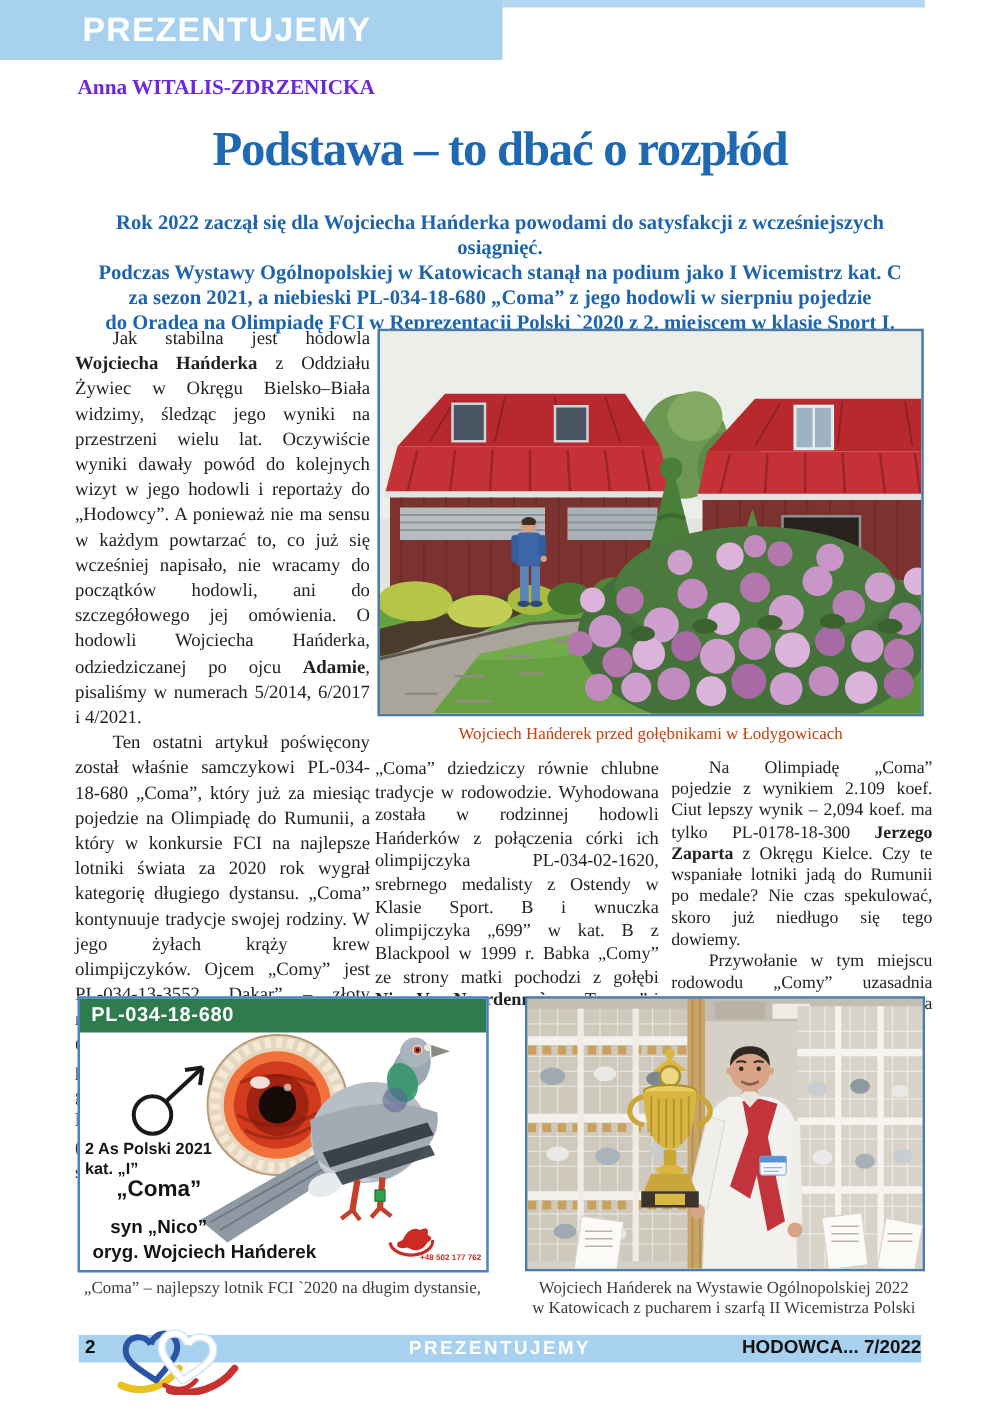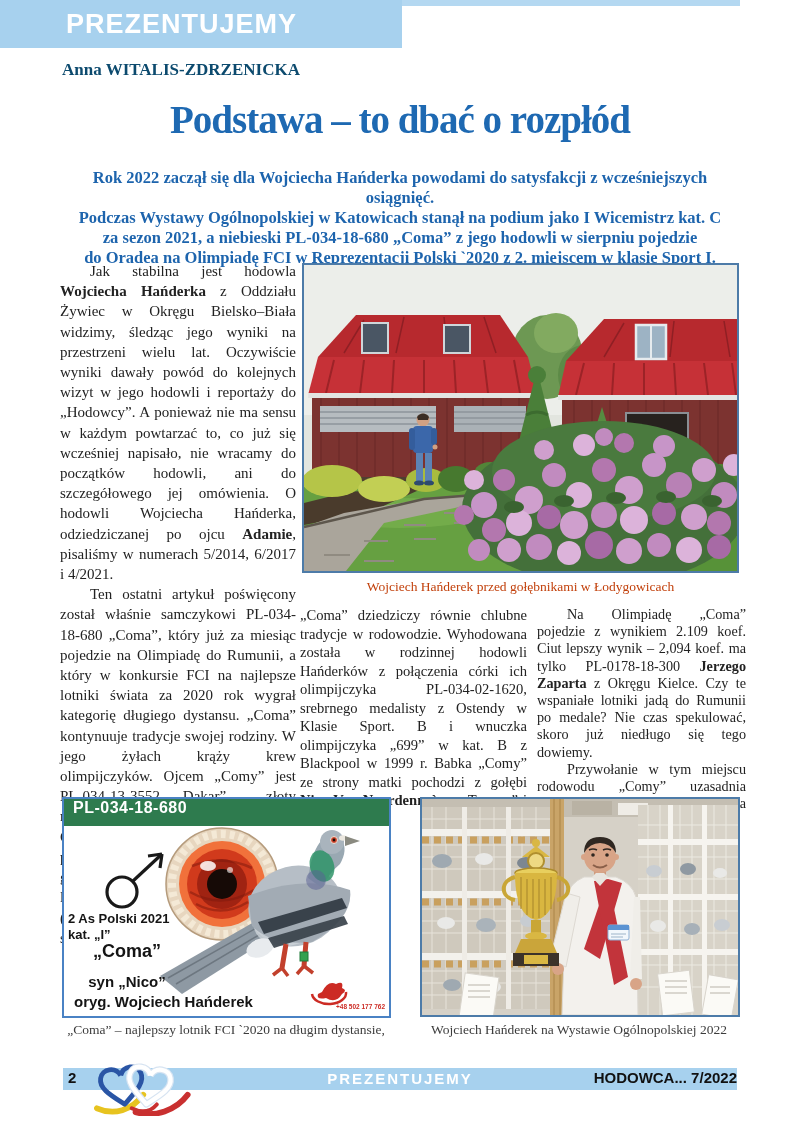"Anna WITALIS-ZDRZENICKA" .author { color: #0c4a6e -> #6d28d9 }
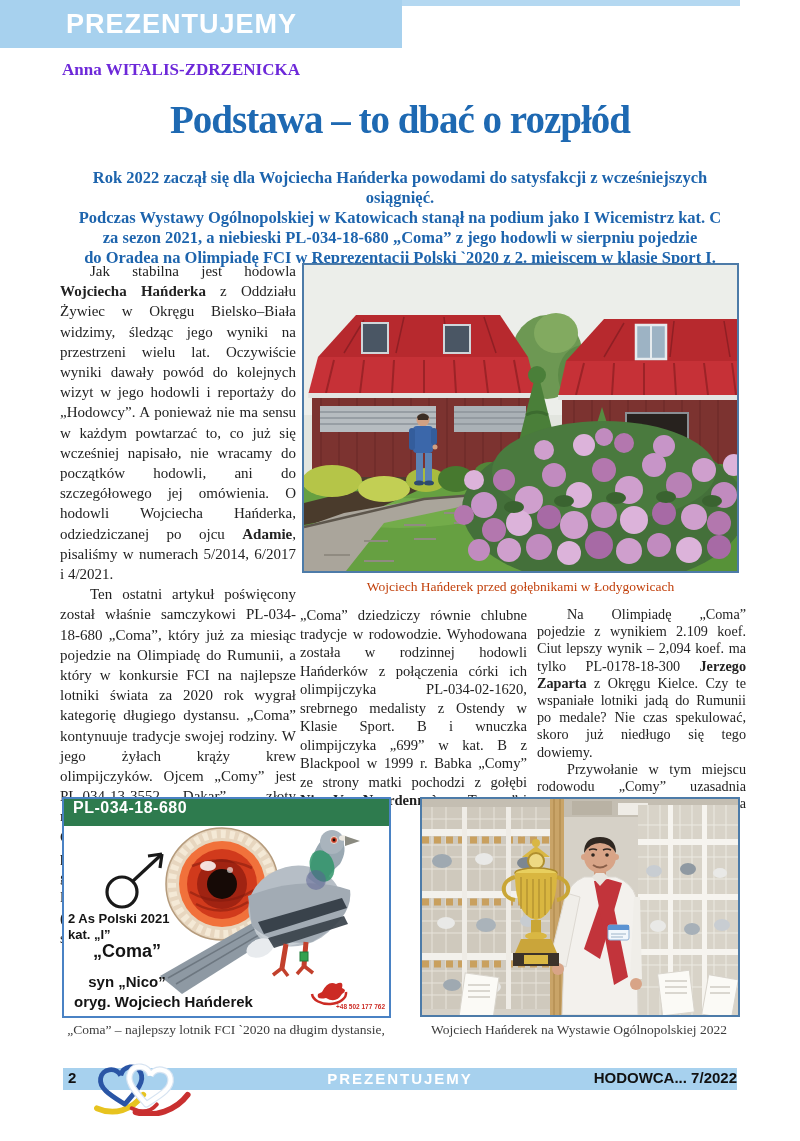"PL-034-18-680" .card-bar { align-items: flex-start -> center }
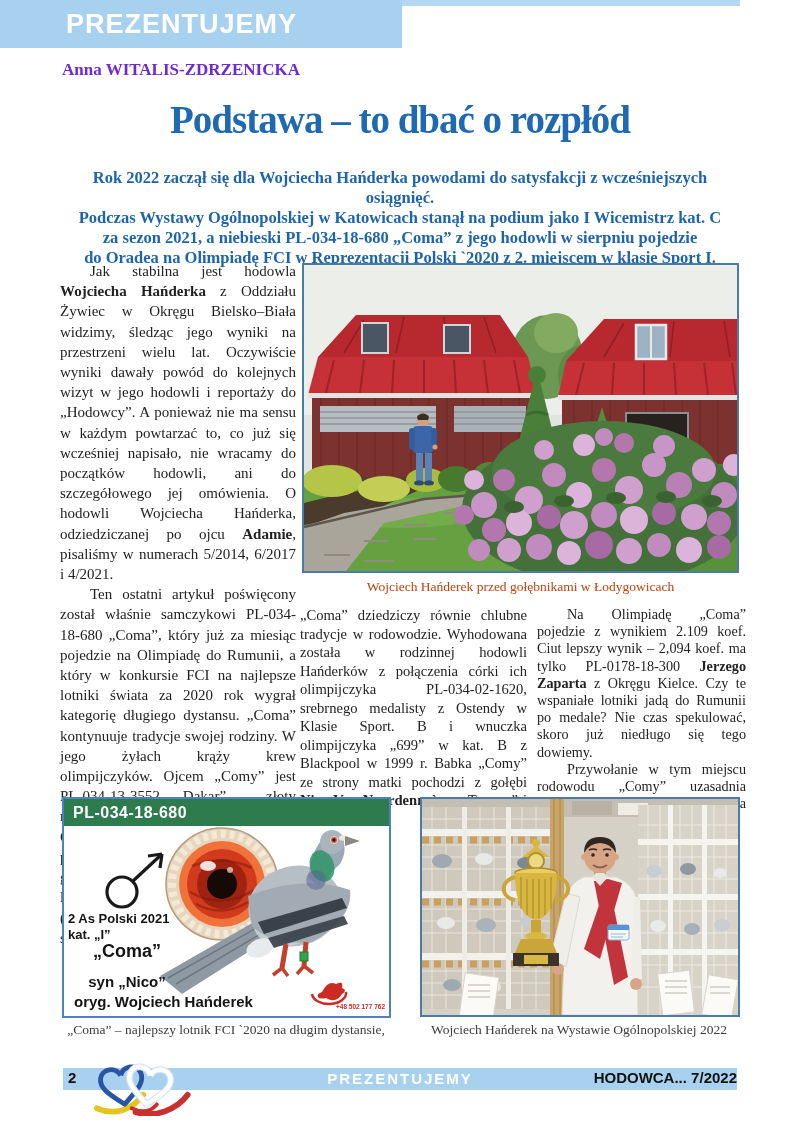"w Katowicach z pucharem i" div { html: none -> <div>w Katowicach z pucharem i szarfą II Wicemistrza Polski</div> }
